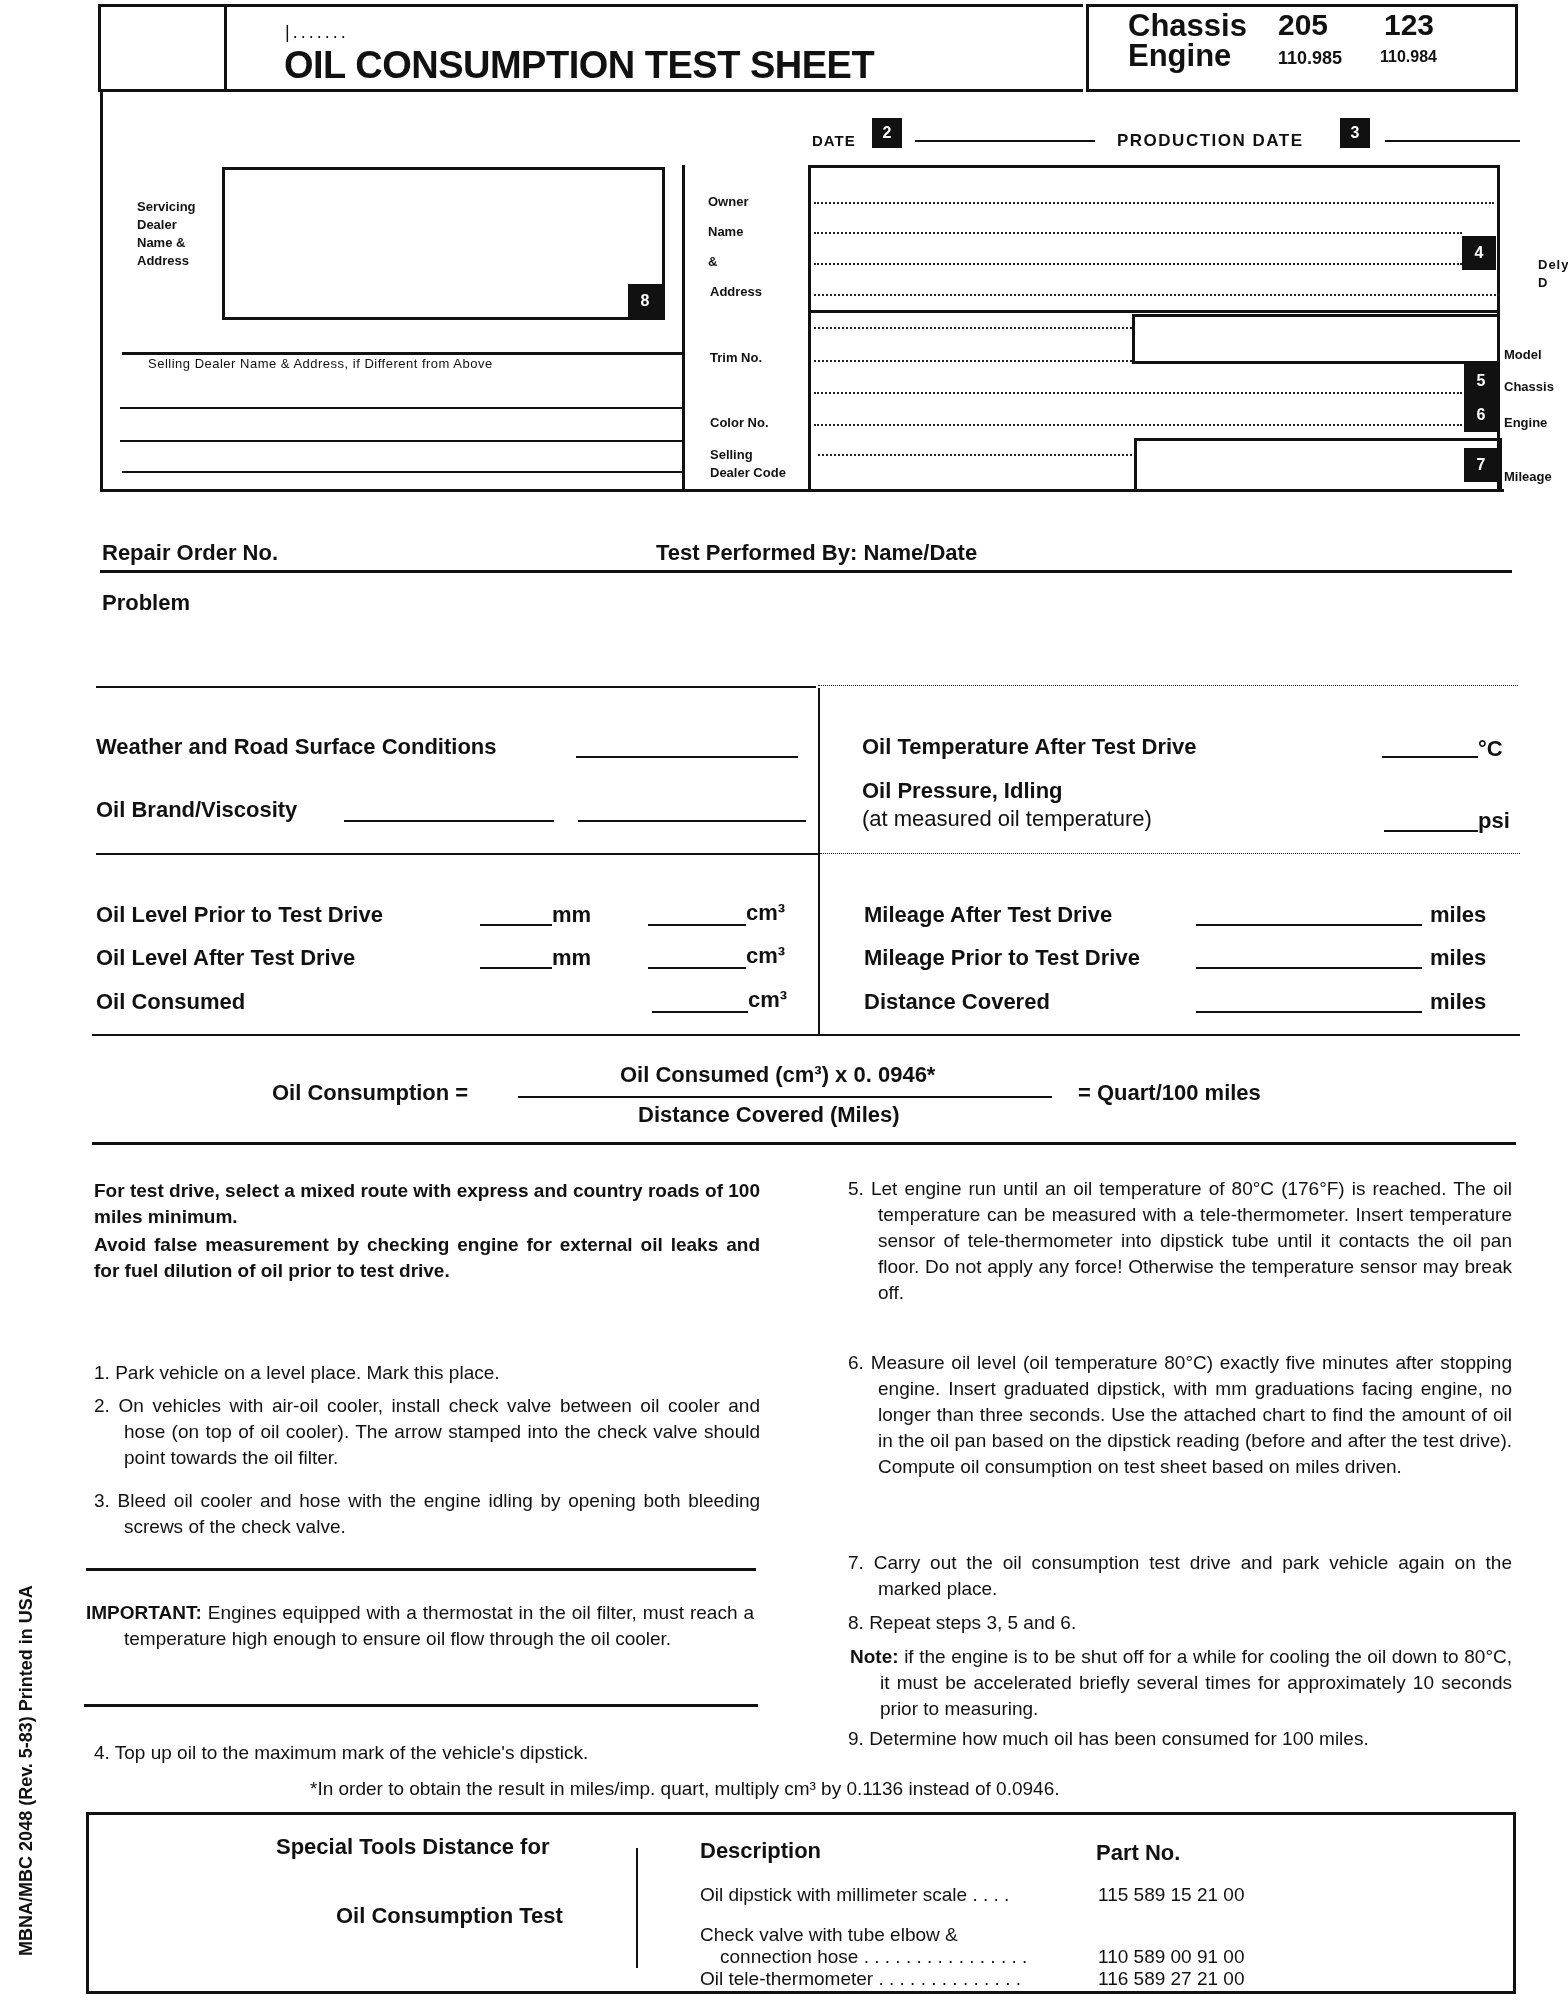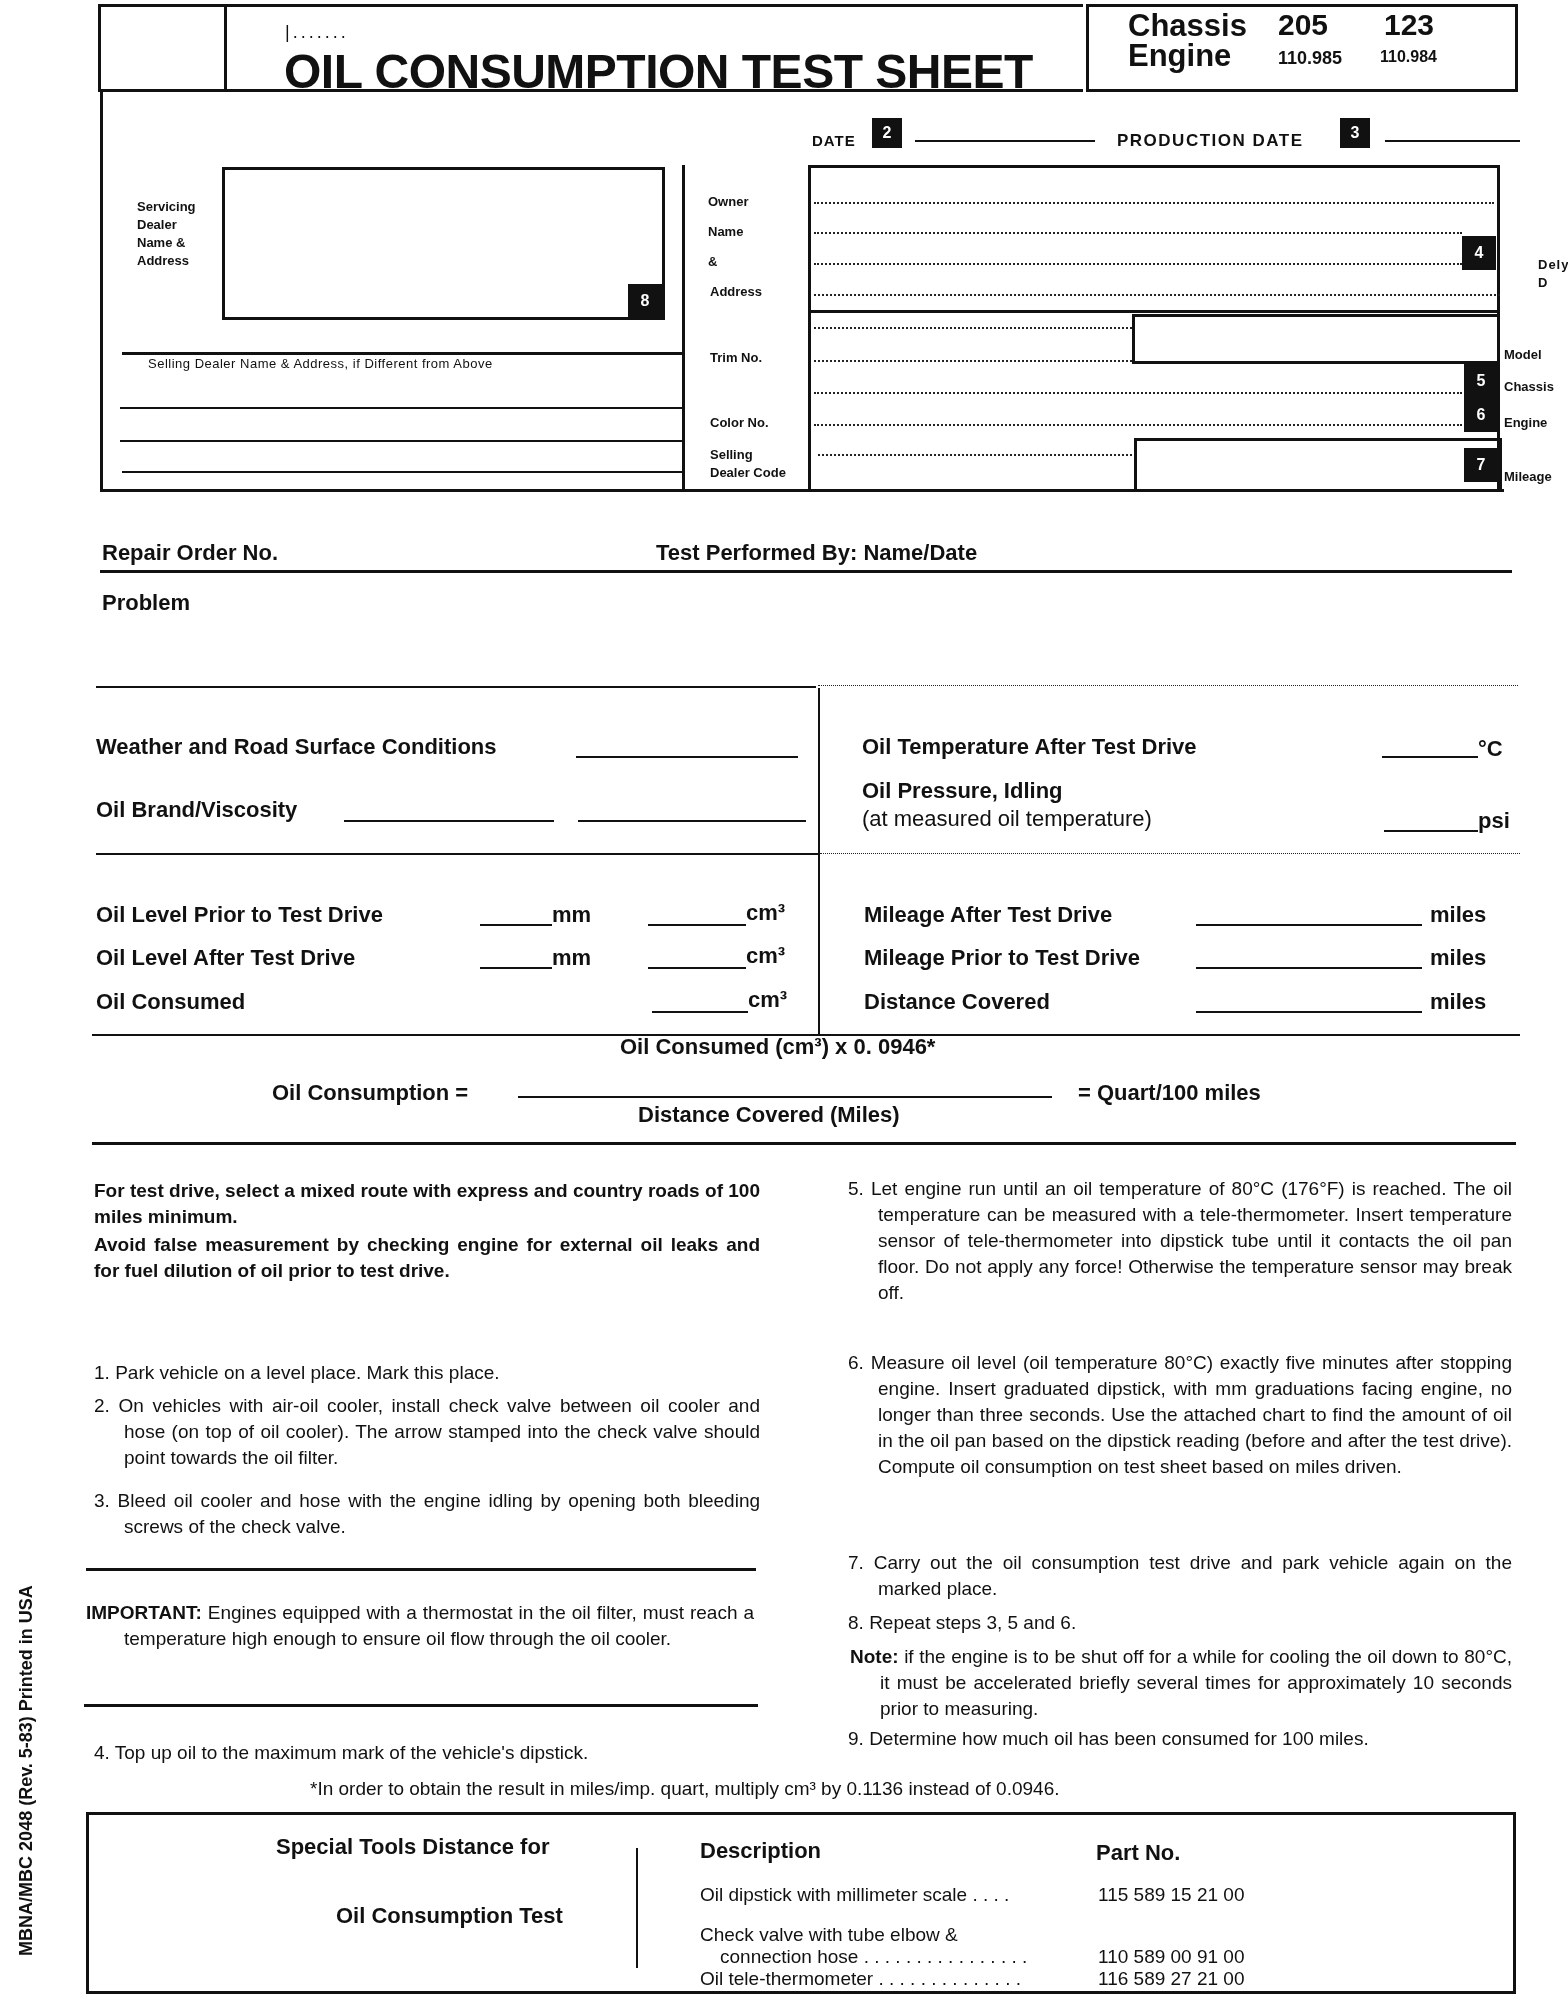"OIL CONSUMPTION TEST SHEET" div.abs { font-size: 48px -> 38px }
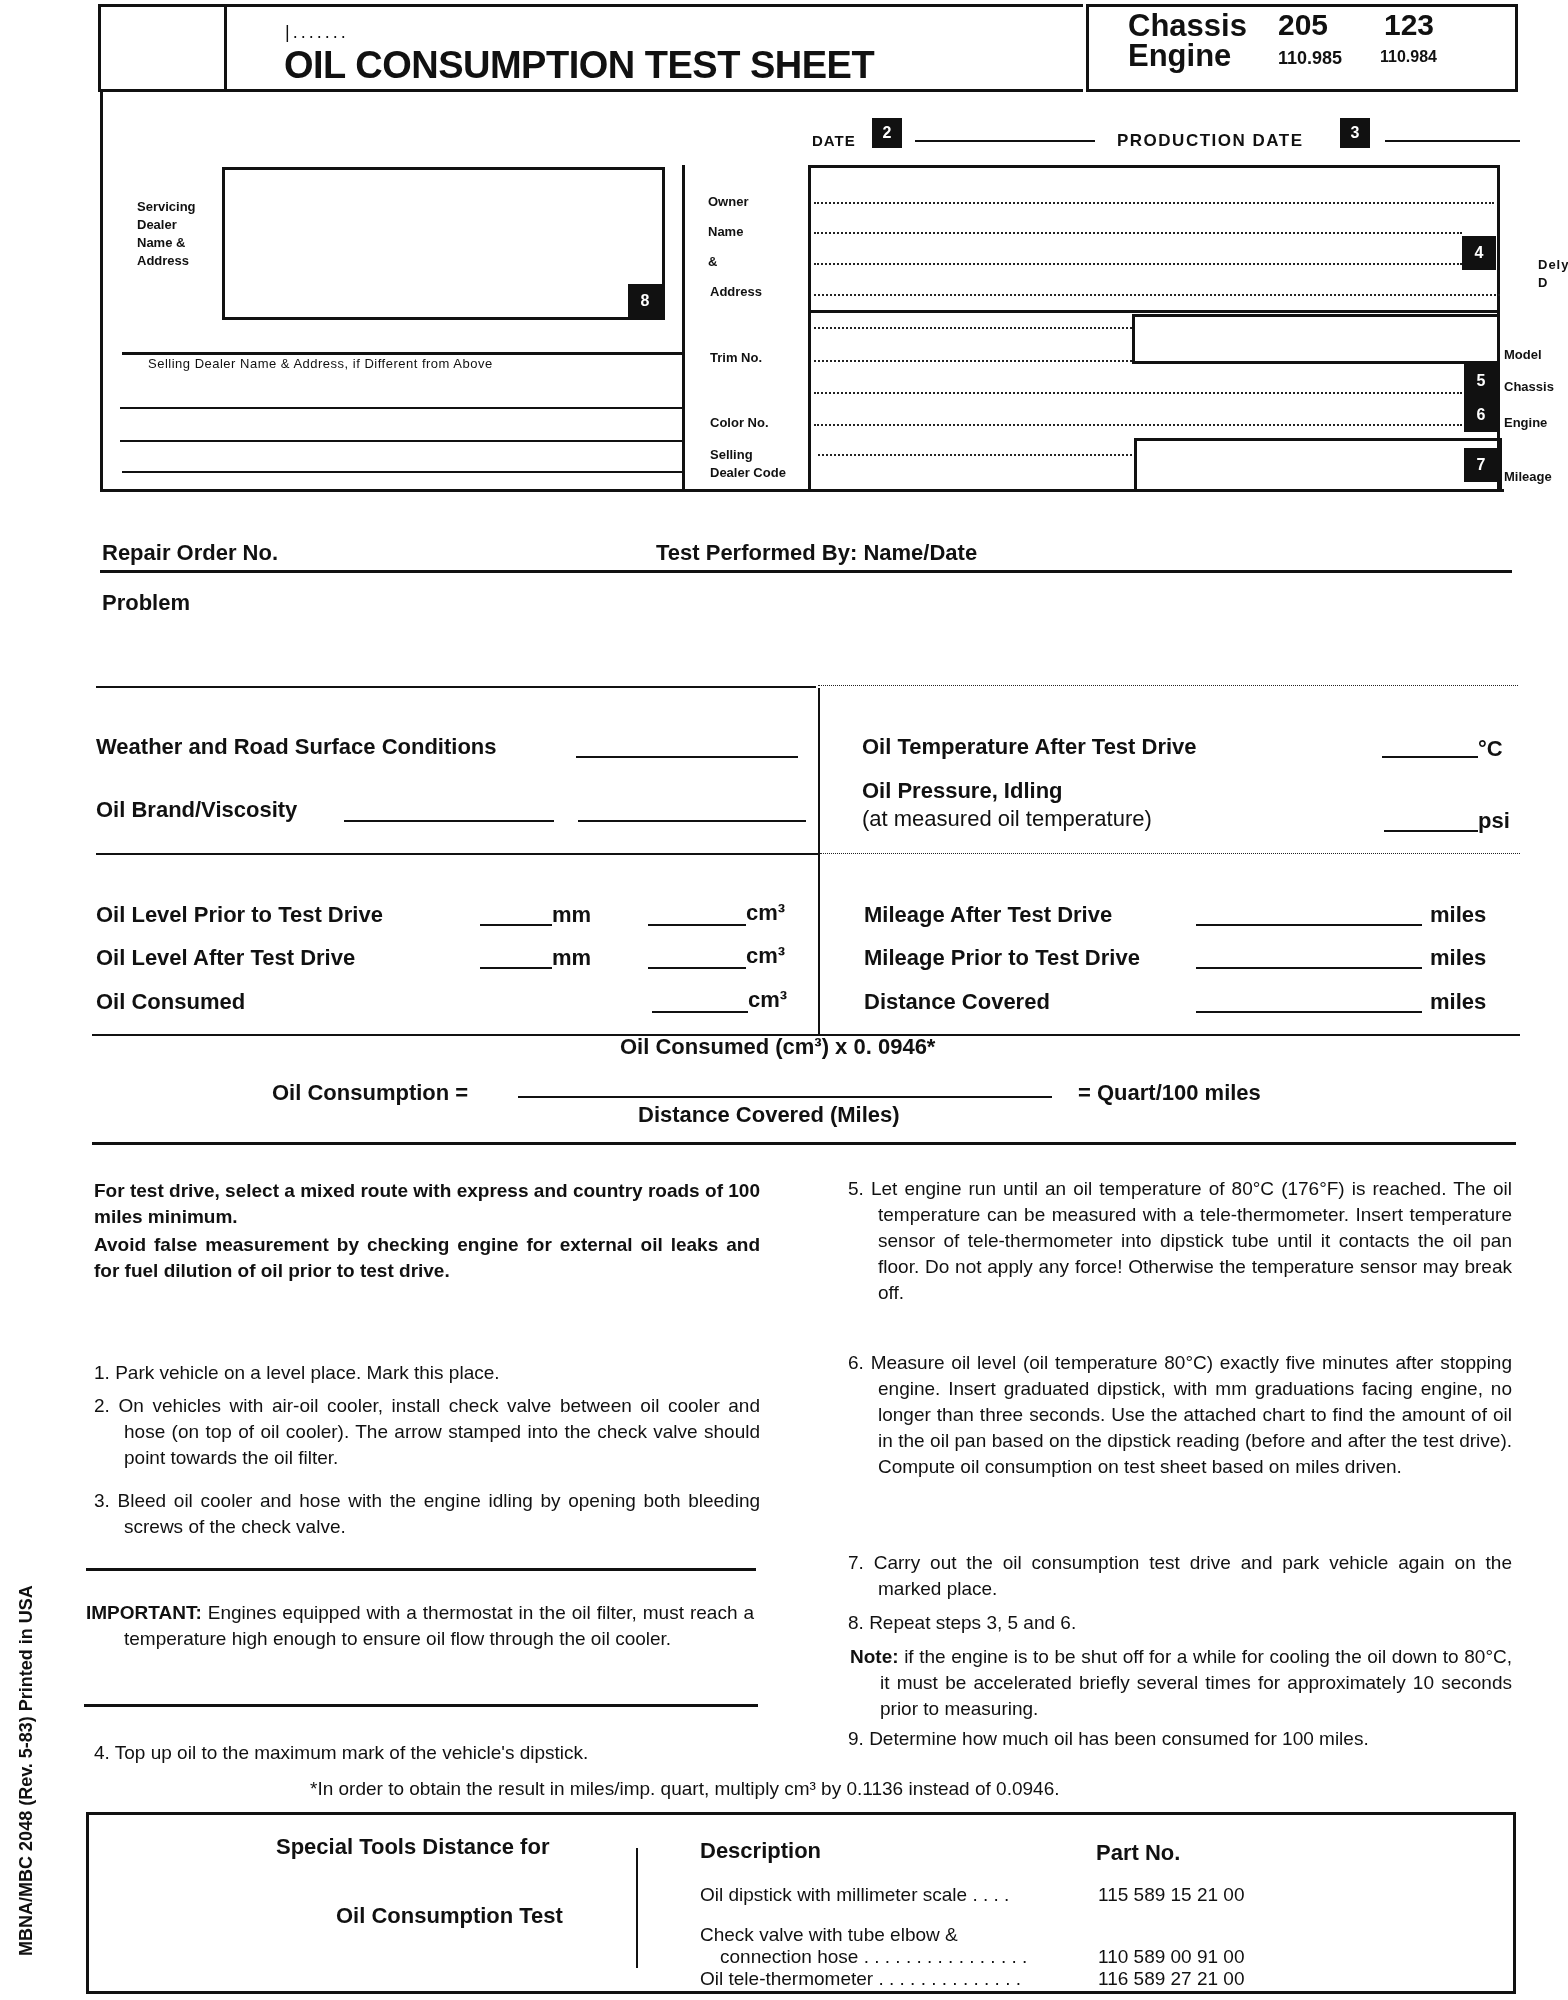"Oil Consumed (cm³) x 0." div.abs { top: 1034px -> 1062px }
